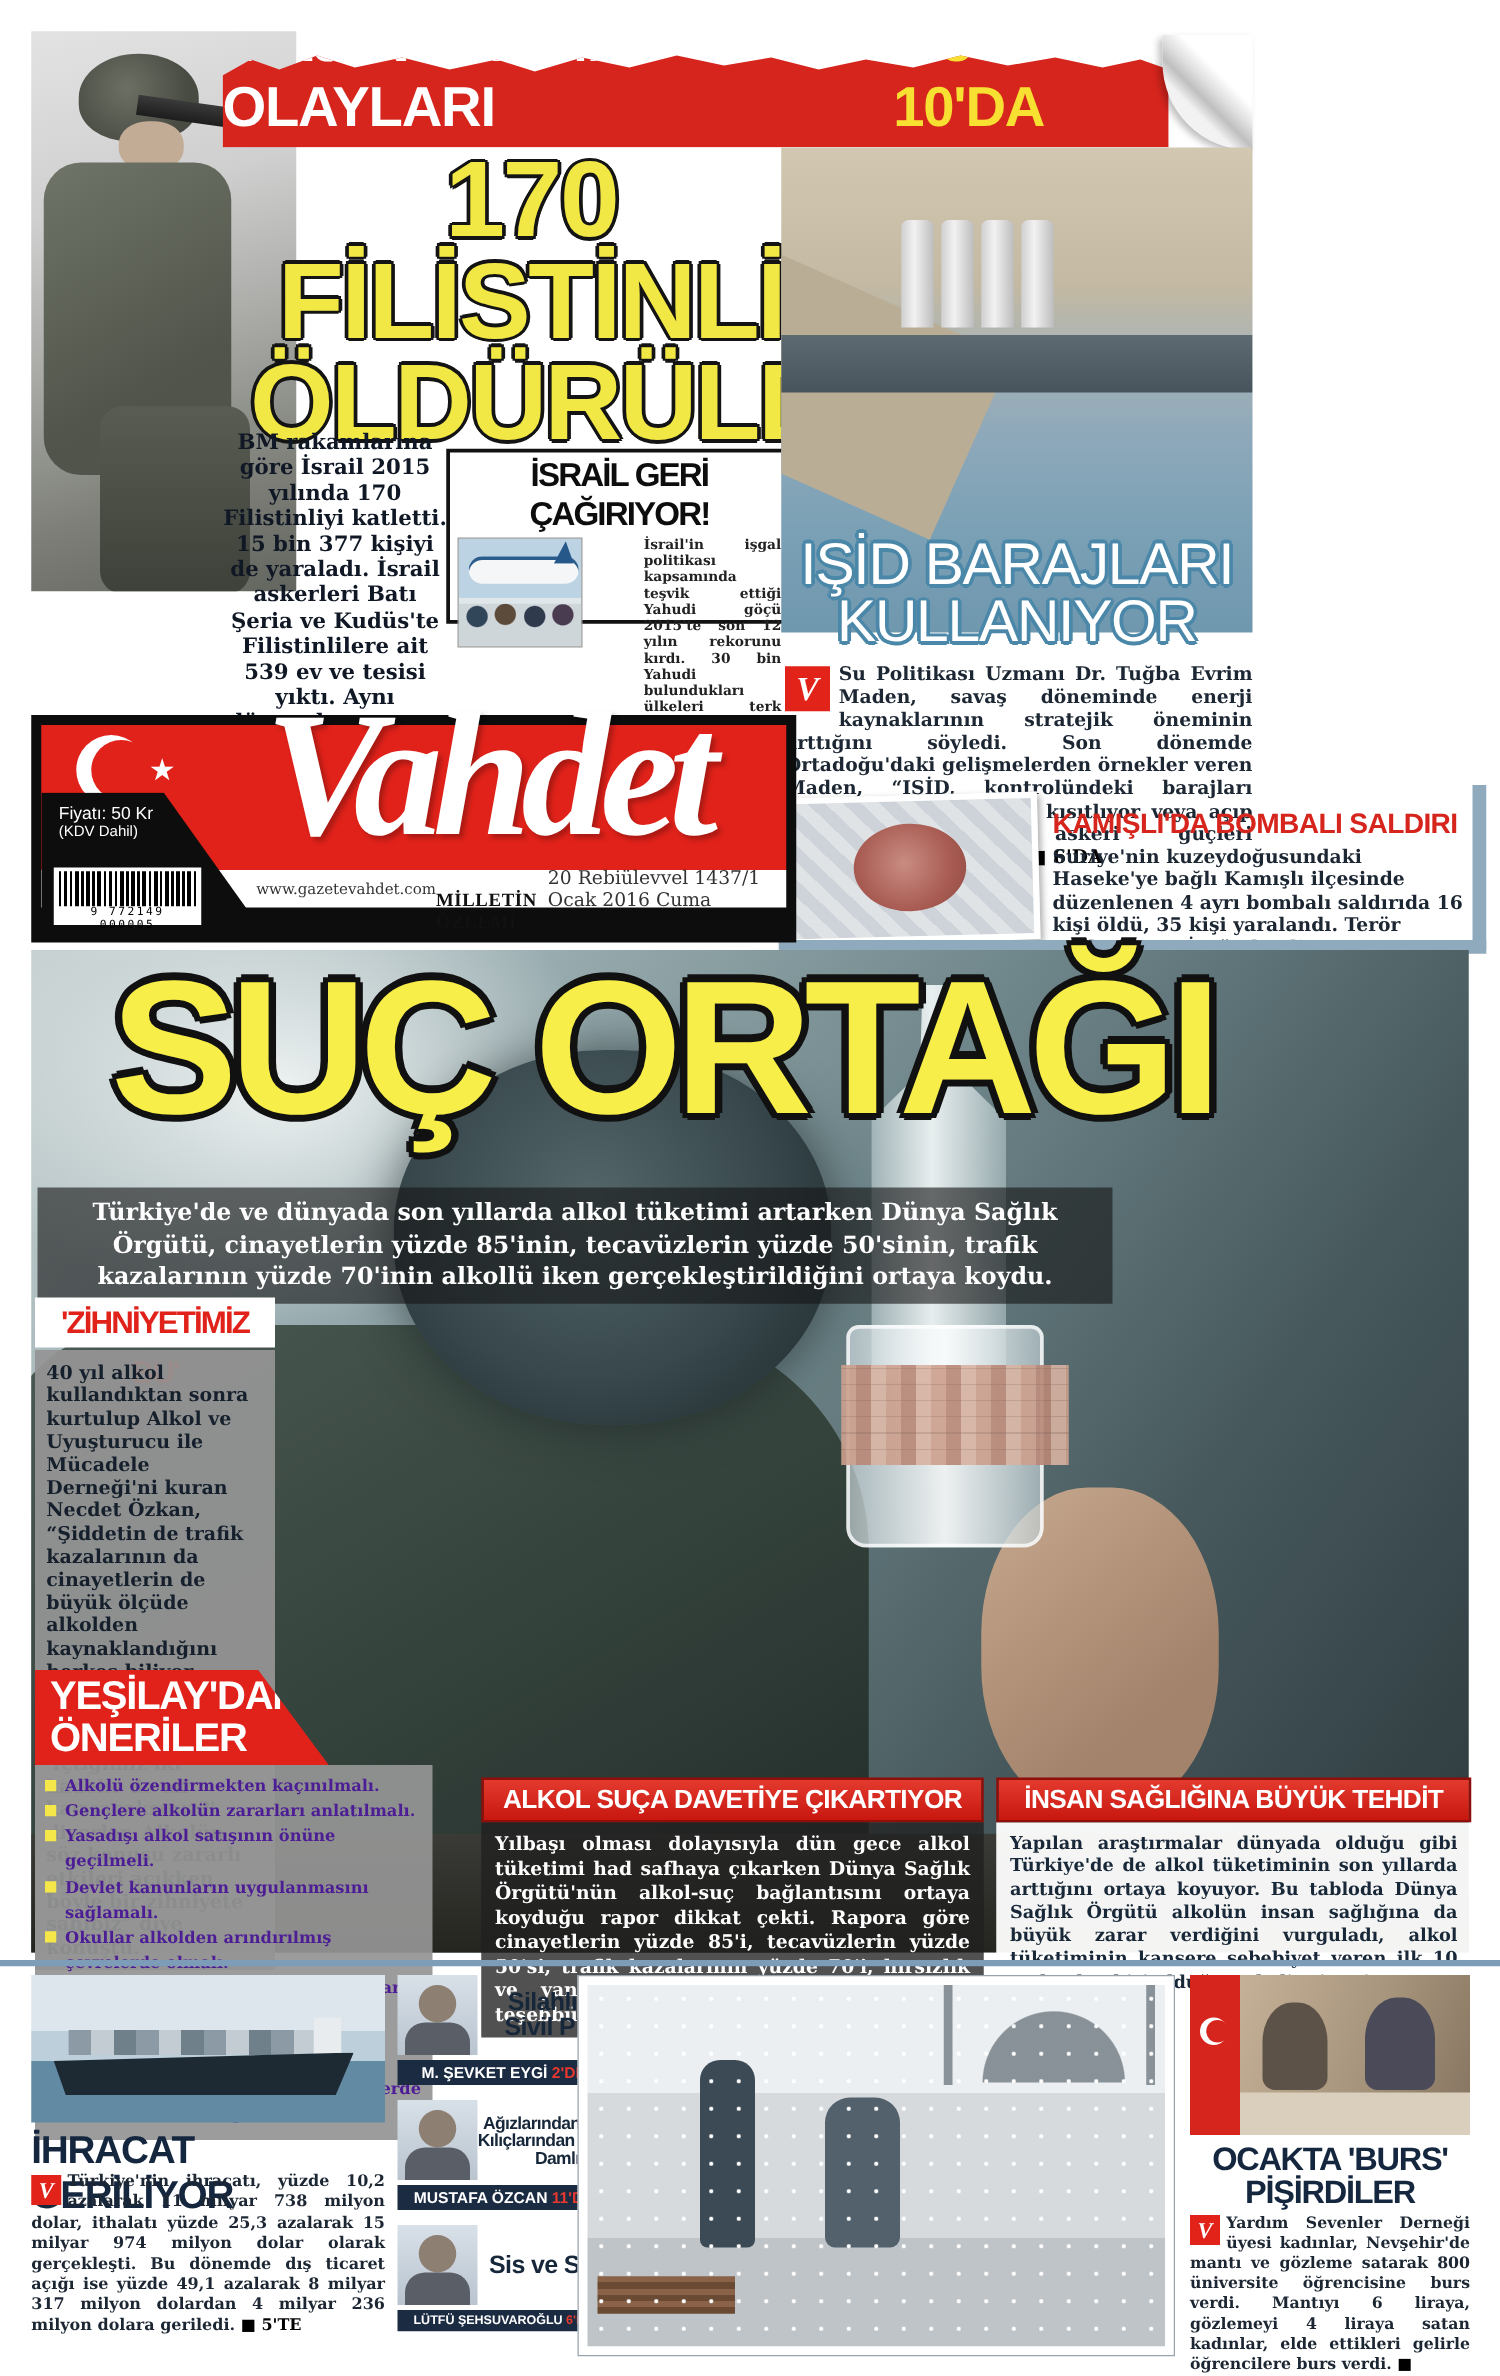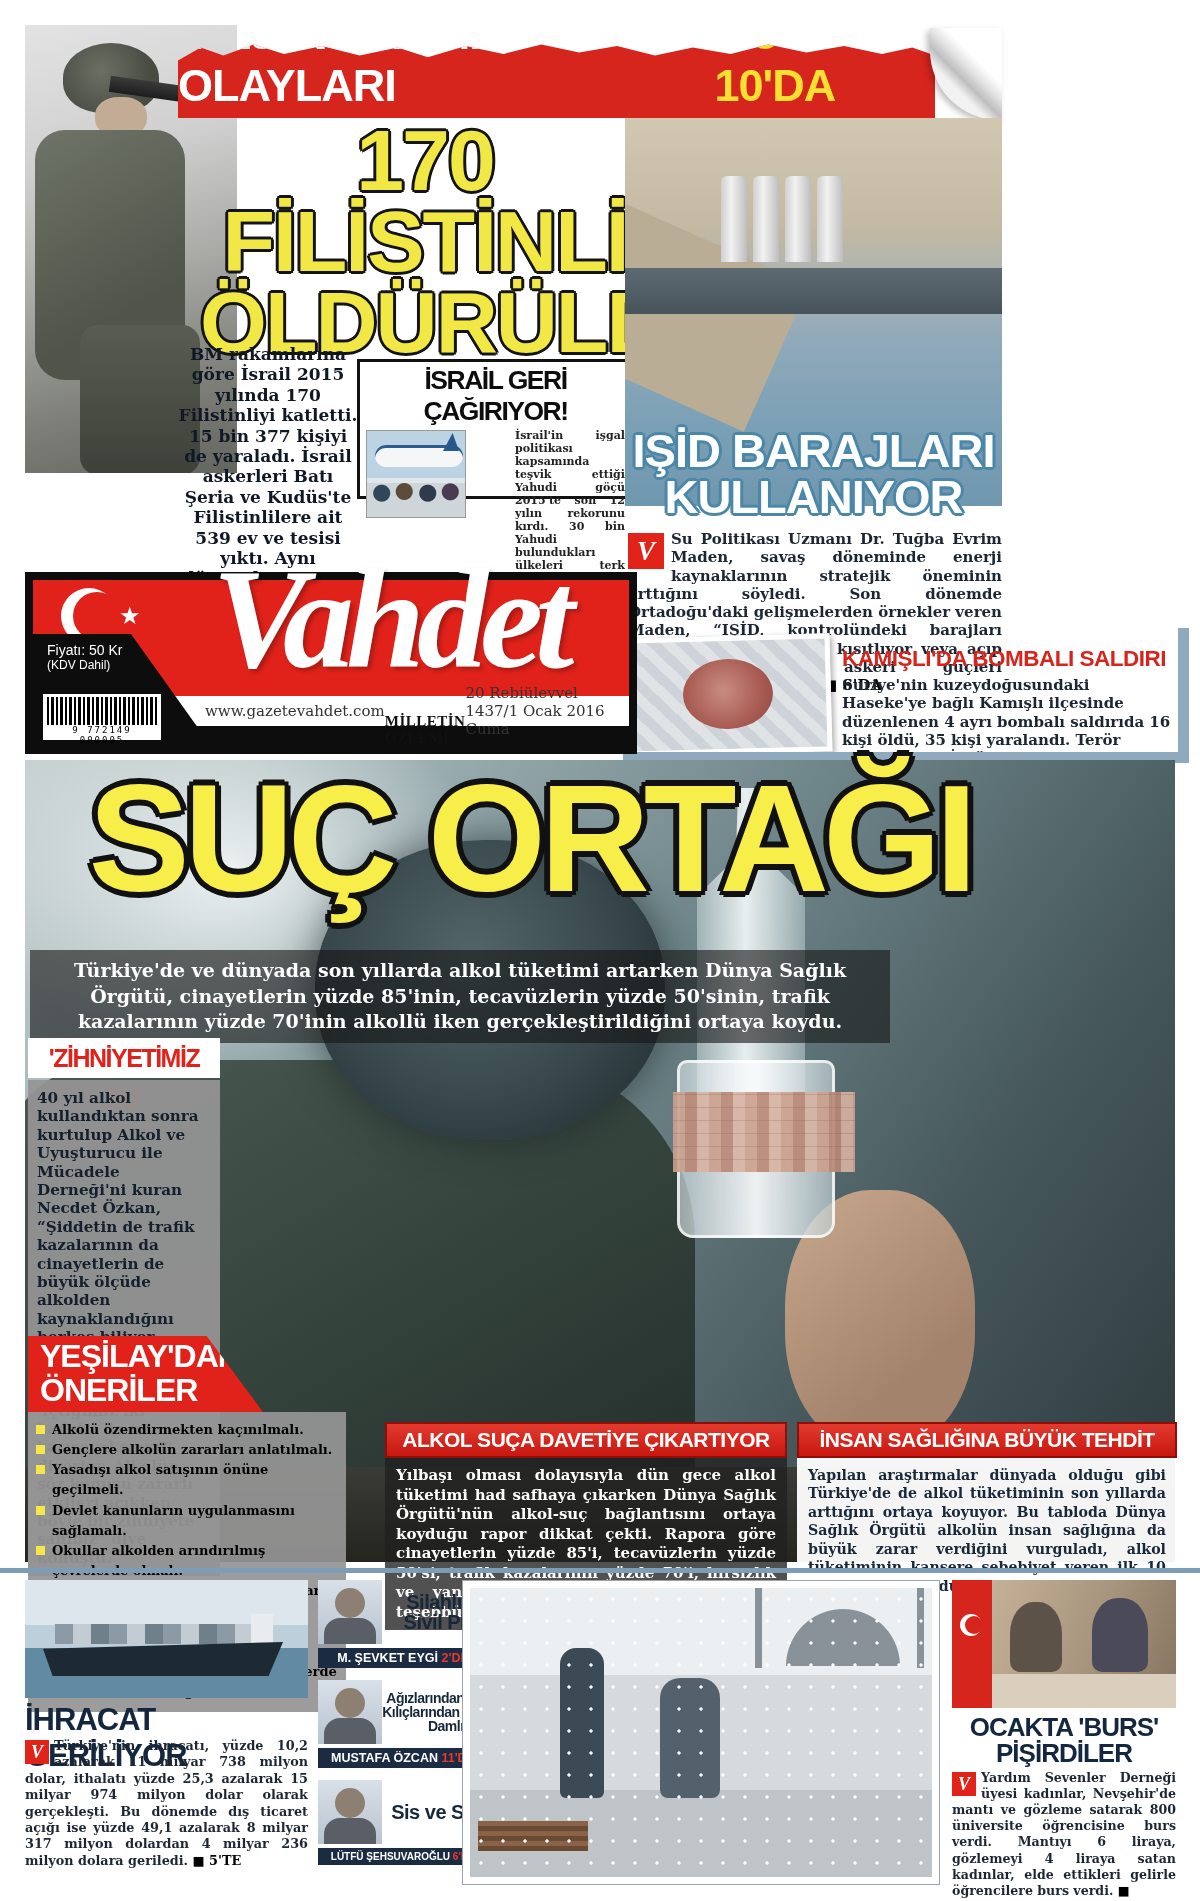"IŞİD BARAJLARI" .isidhl { font-weight: 700 -> 400 }
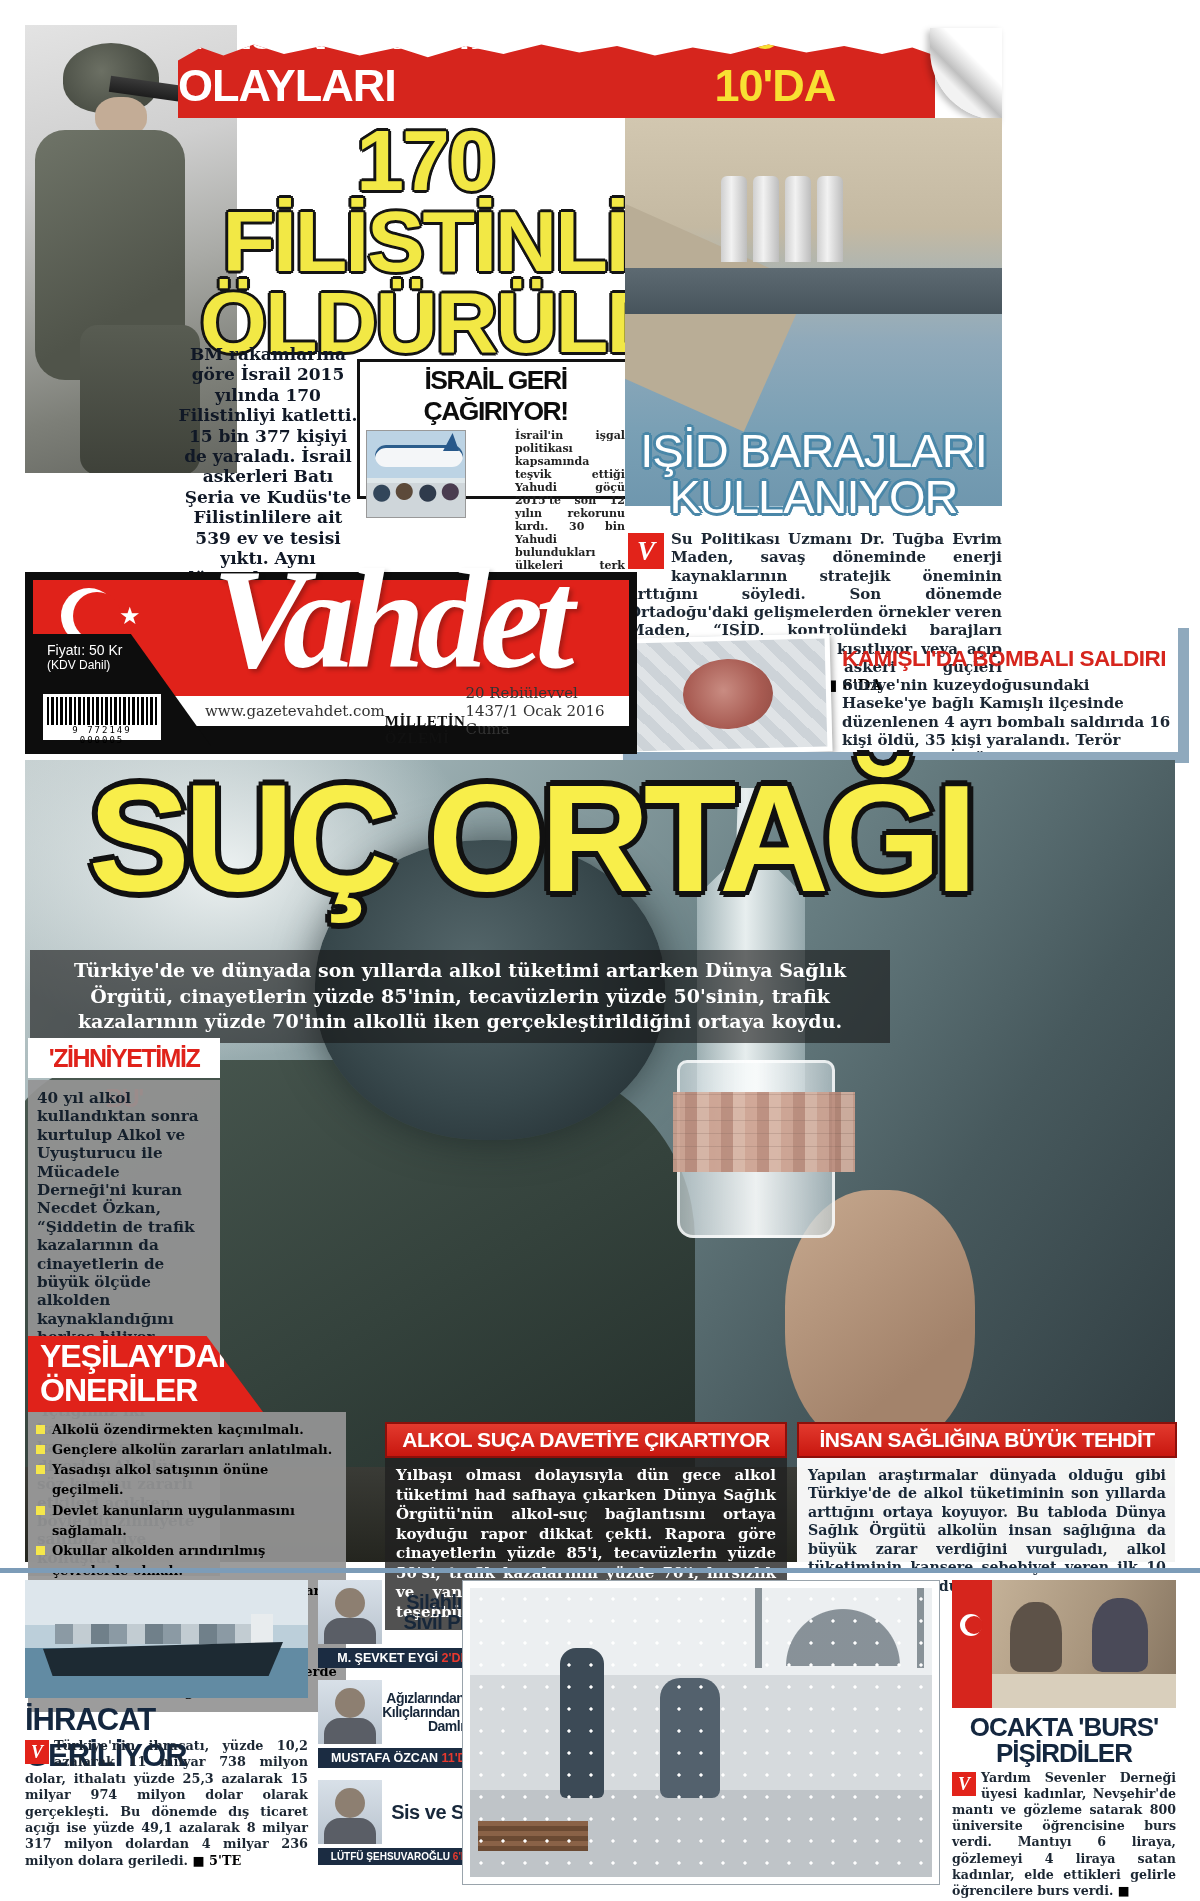"www.gazetevahdet.com" .strip .site { font-size: 15px -> 12px }
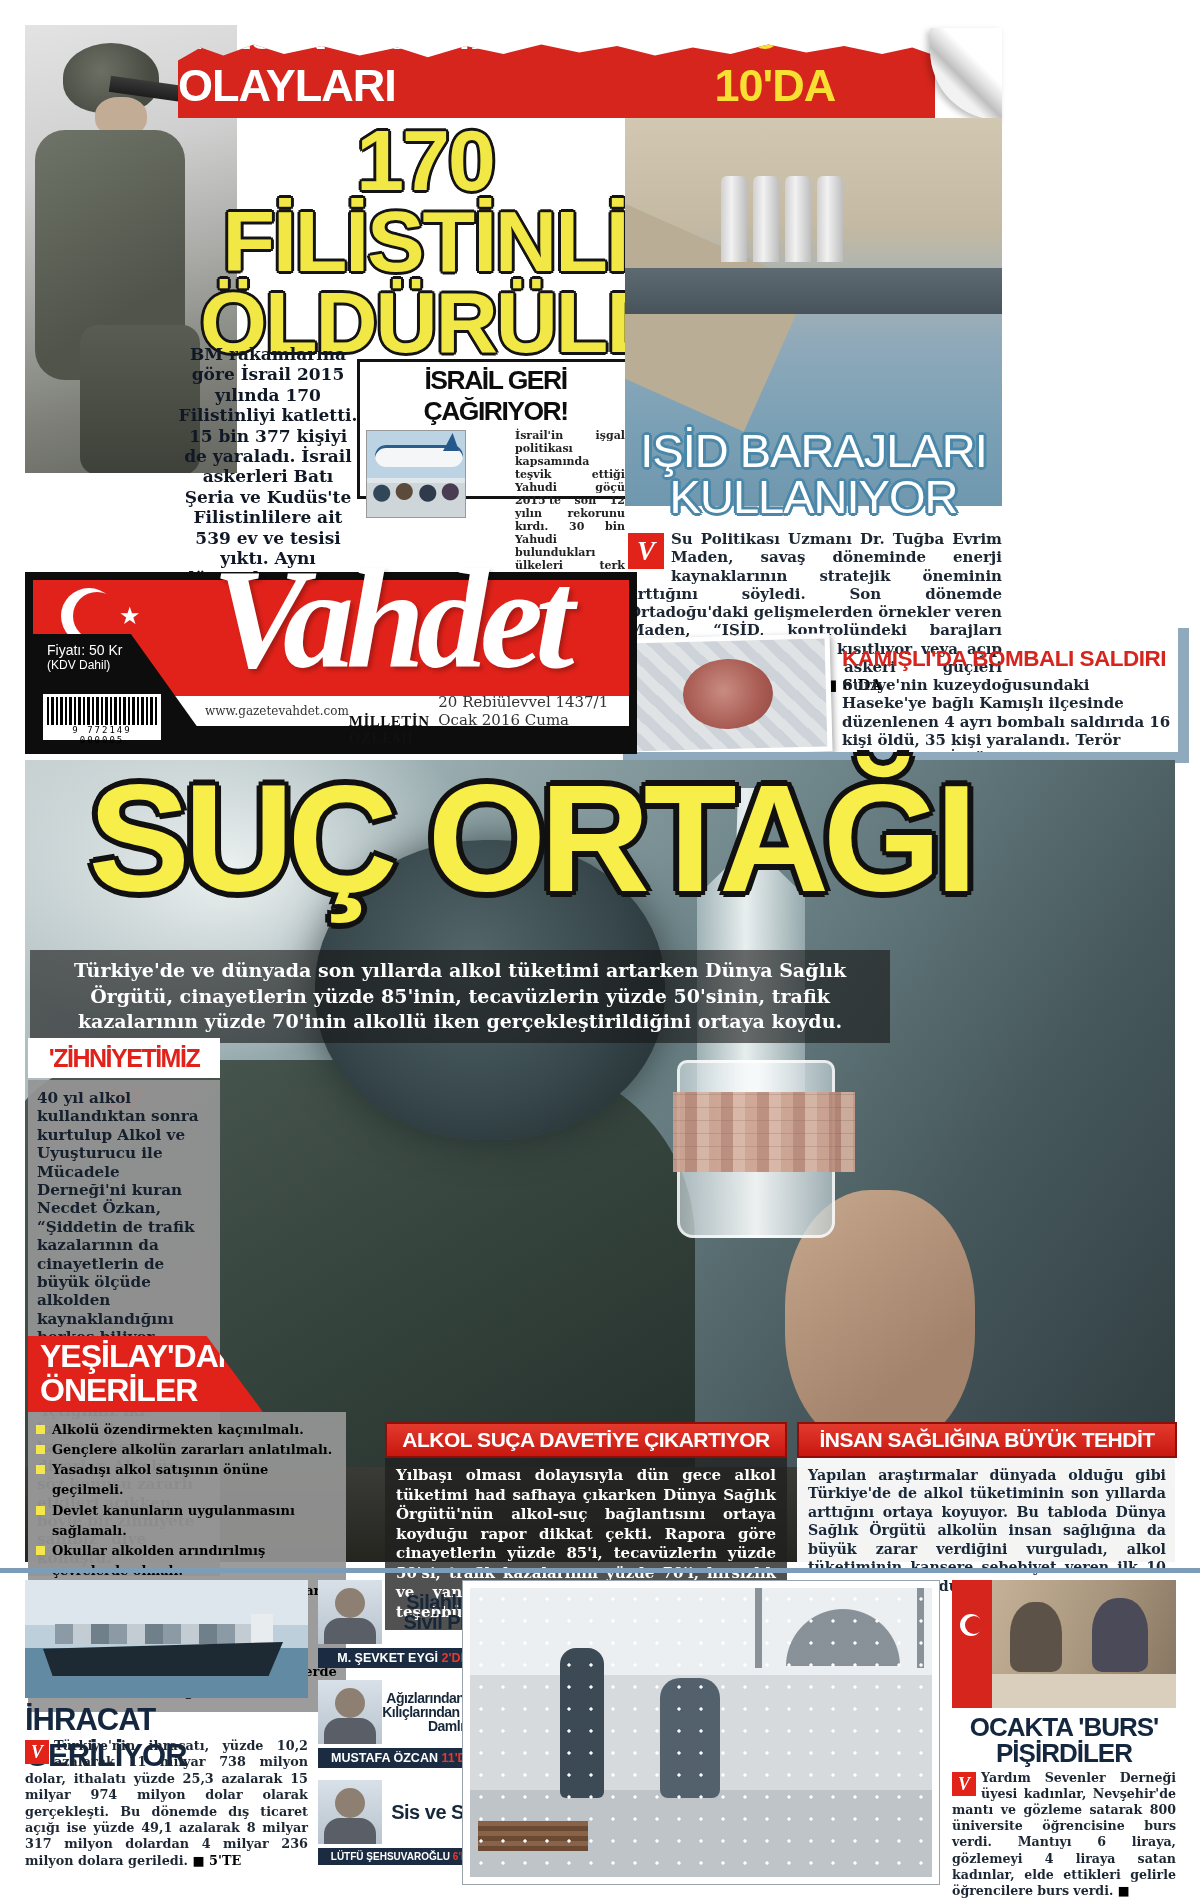"Alkolü özendirmekten kaçınılmalı." .yitem { color: #000000 -> #4c1d95 }
